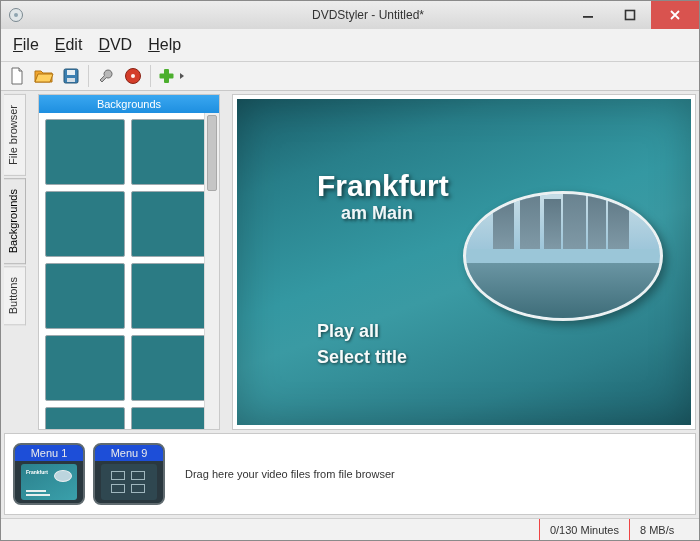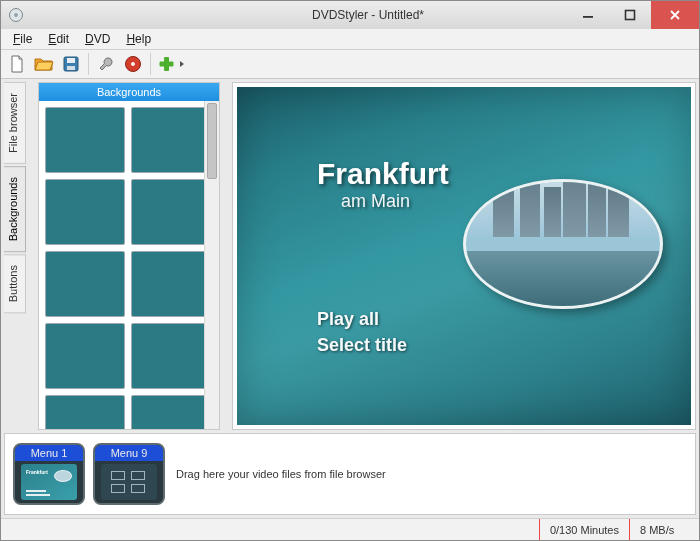"File" .menubar { font-size: 12px -> 16px; padding: 4px 4px -> 16px 4px }
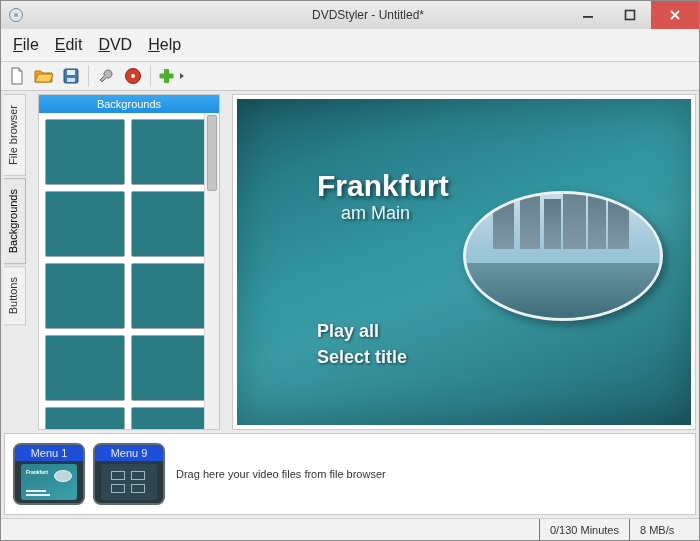"am Main" .dvdmenu .title2 { font-weight: 400 -> 700 }
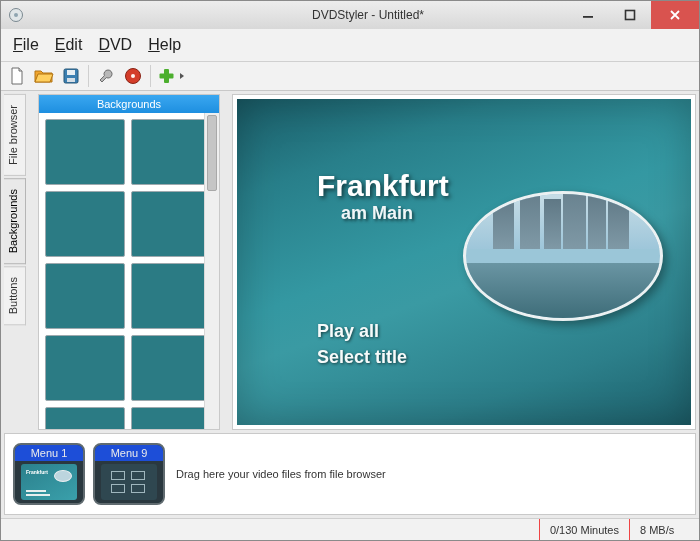"Drag here your video files" div { margin-left: 3px -> 12px }
